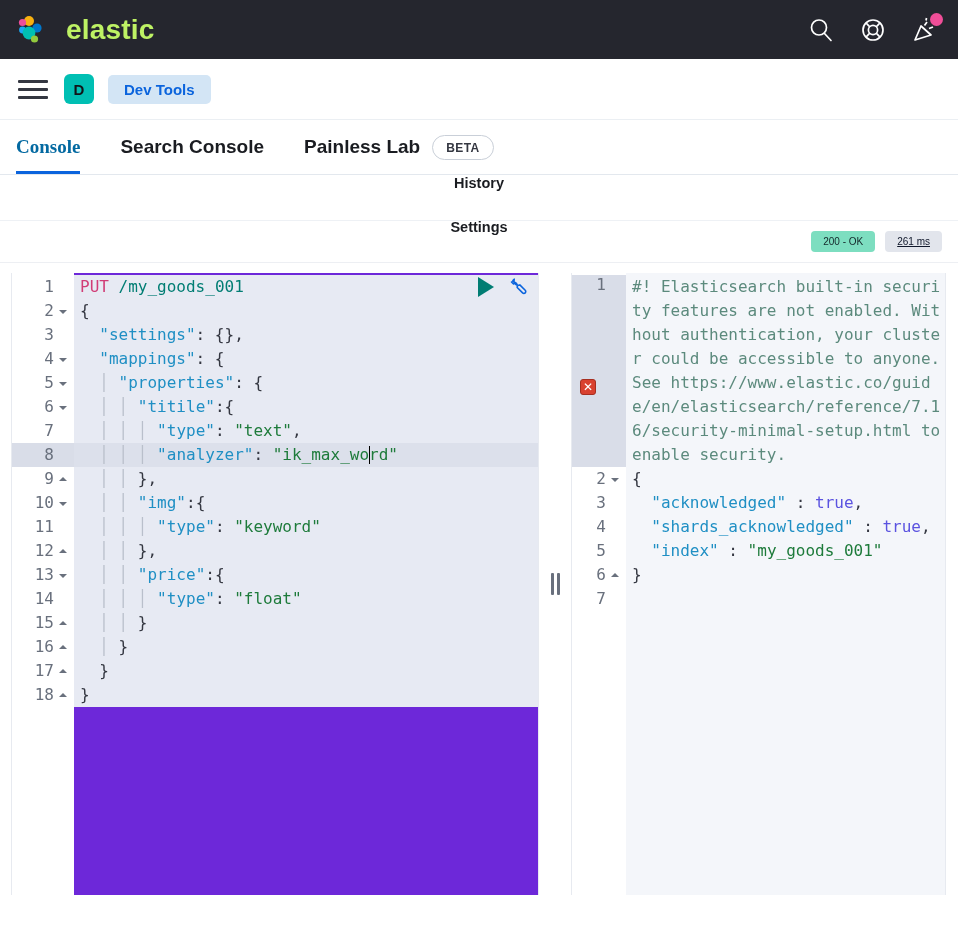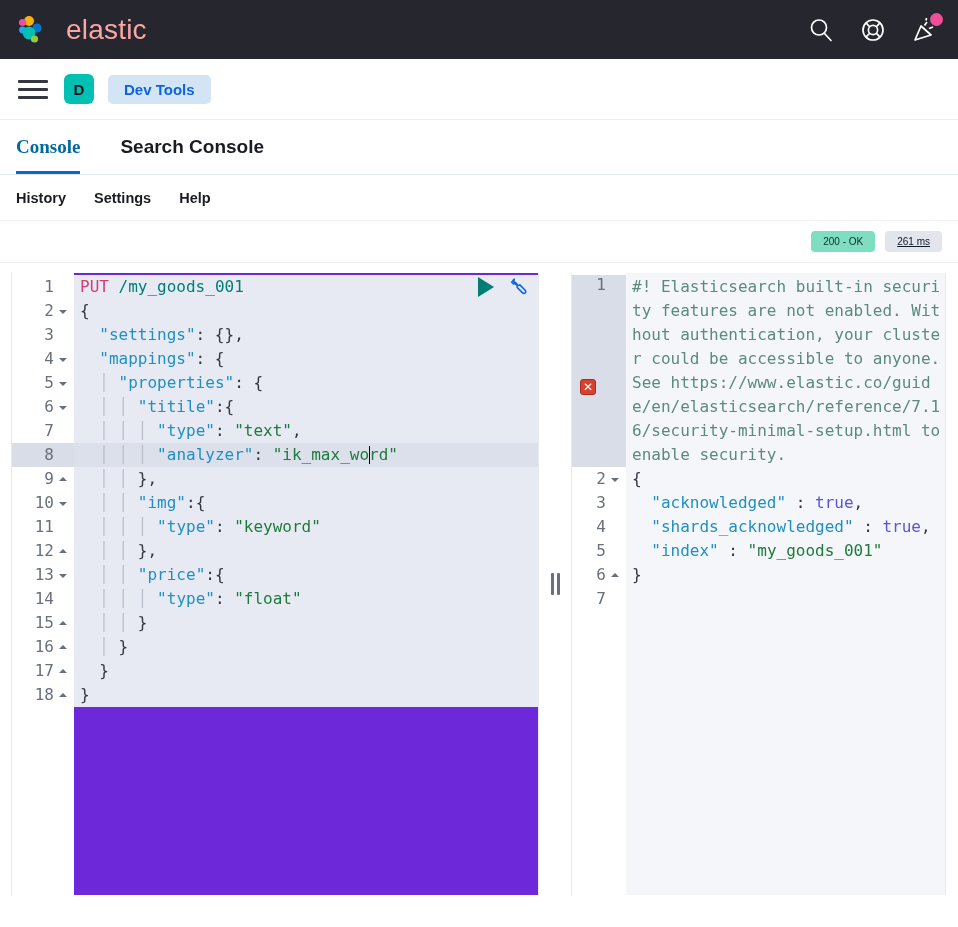"elastic" .brand-name { color: #fca5a5 -> #bef264; font-weight: 400 -> 700 }
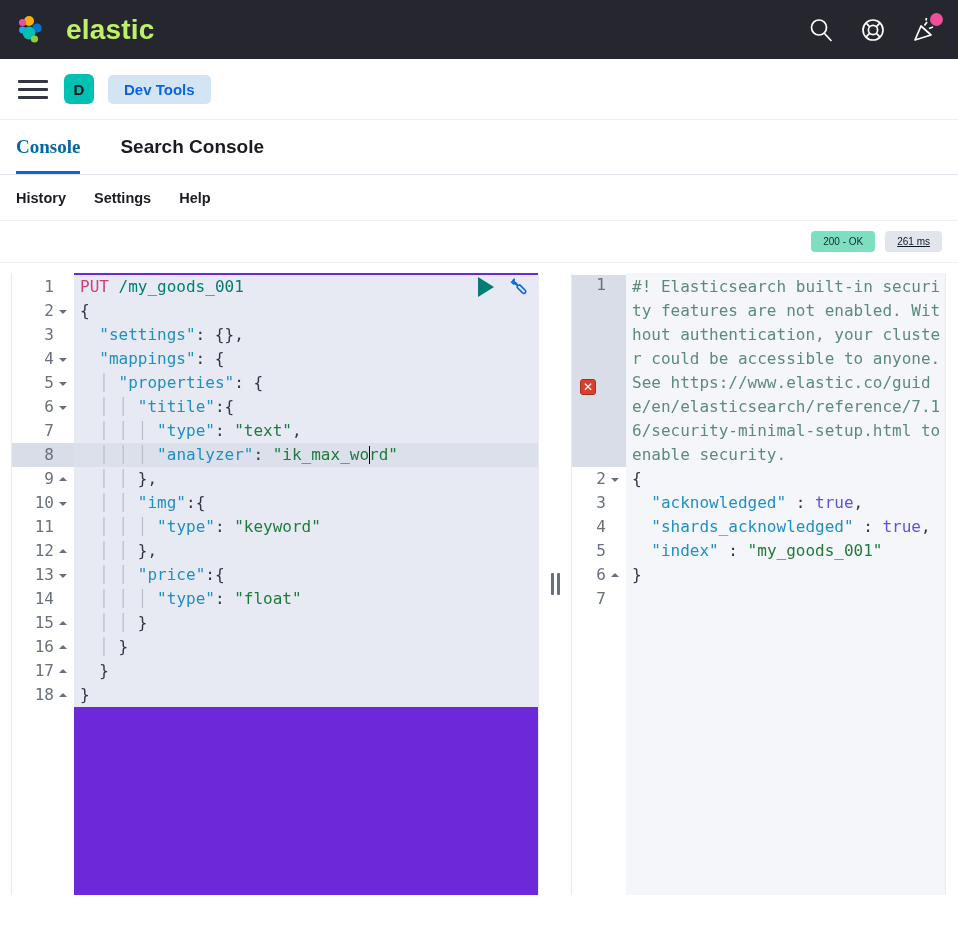"Painless Lab" div.tab { html: none -> <div> <span>Painless Lab</span> <span>BETA</span> </div> }
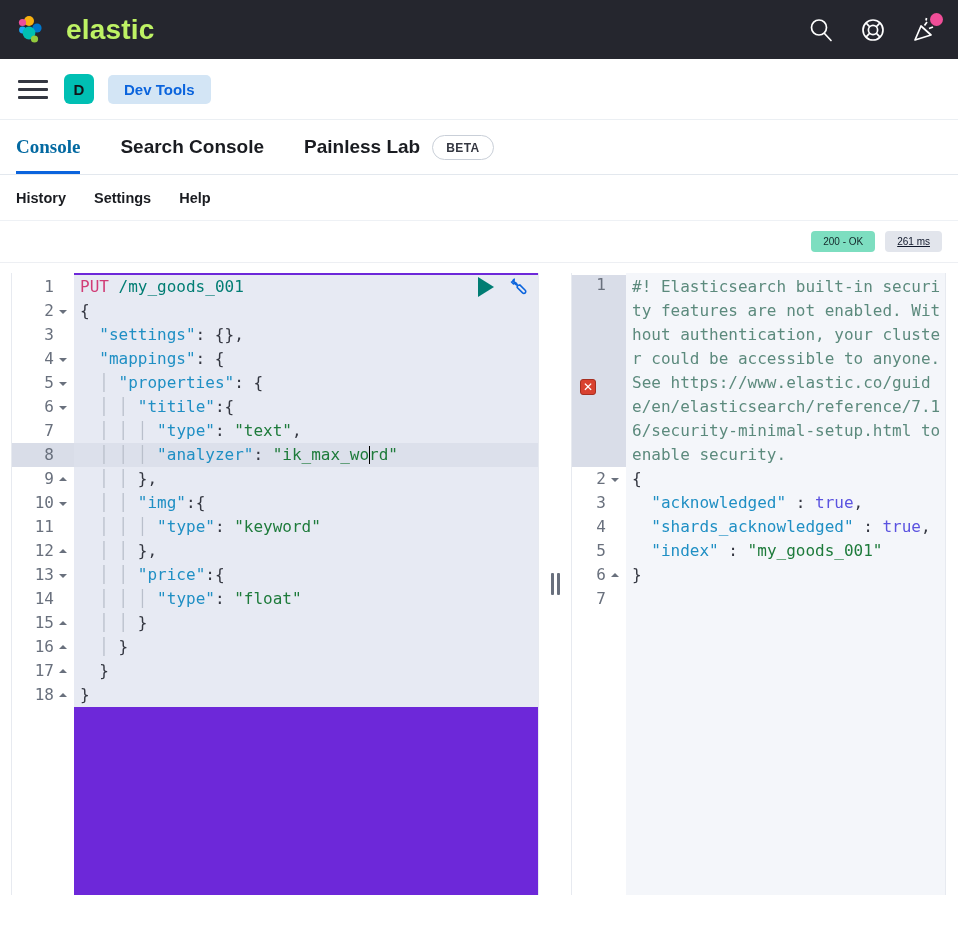"History" .submenu { flex-direction: none -> column }
